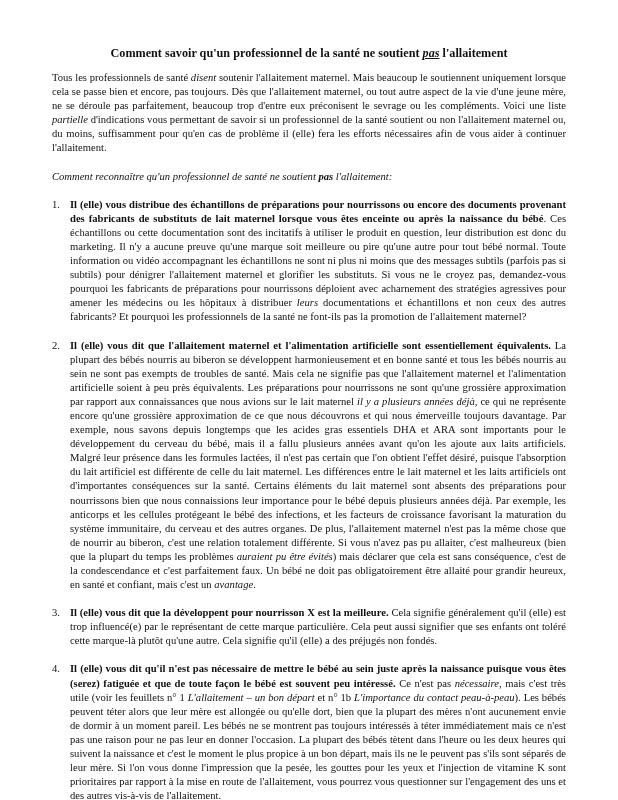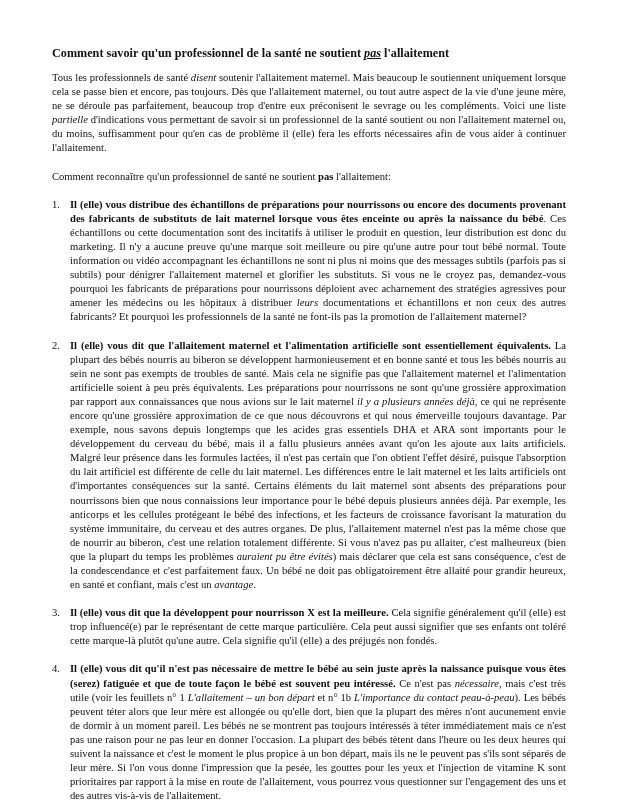"Comment savoir qu'un professionnel de" h1 { text-align: left -> center }
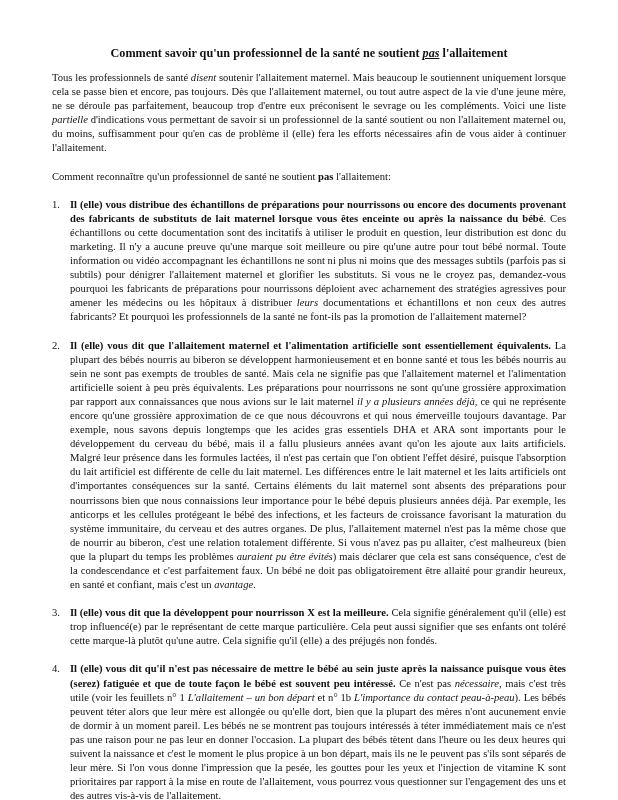"Comment reconnaître qu'un professionnel" .lead { font-style: none -> italic }
